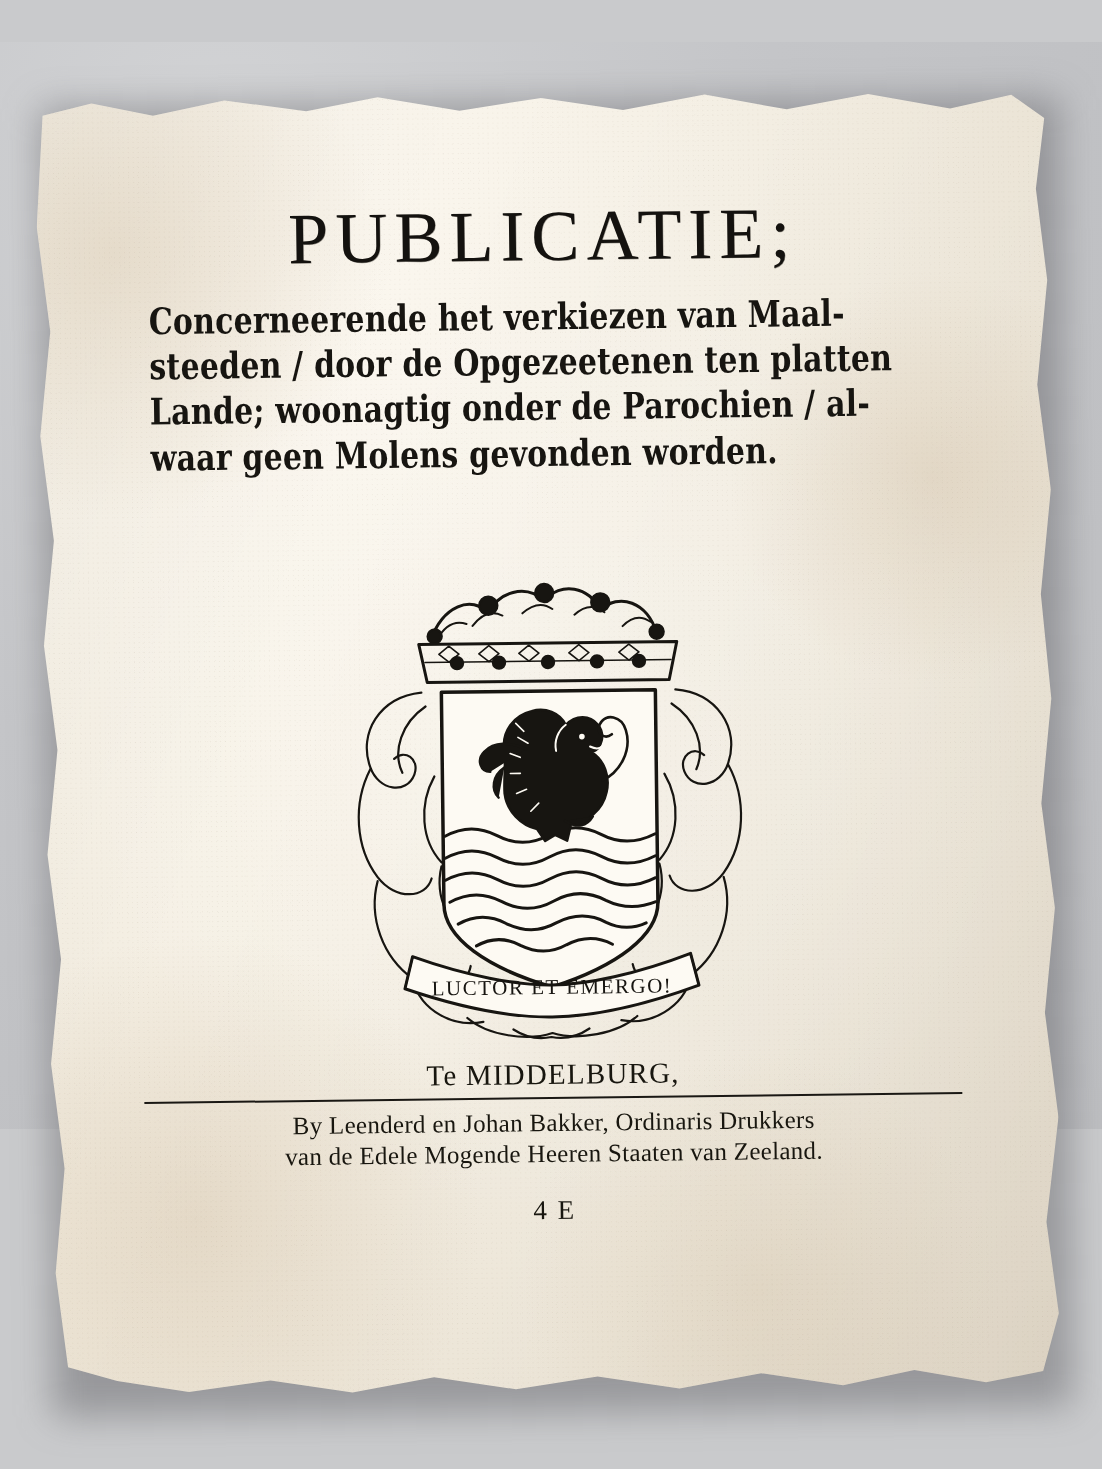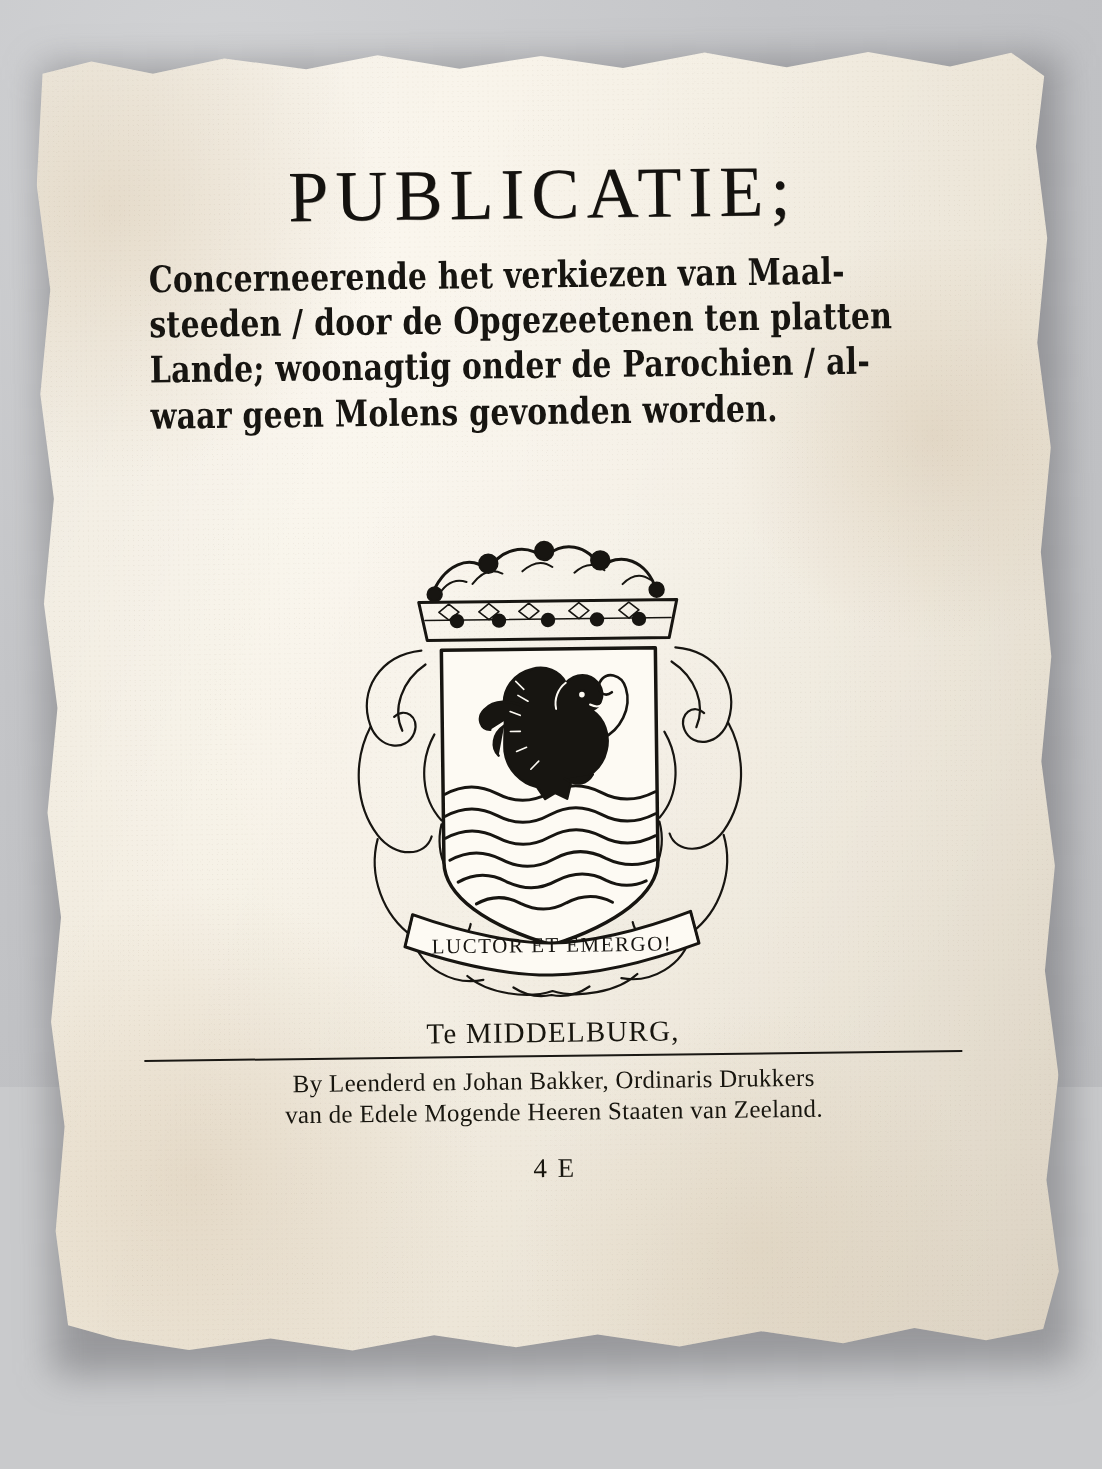"PUBLICATIE;" #scene { margin-top: none -> 42px }
